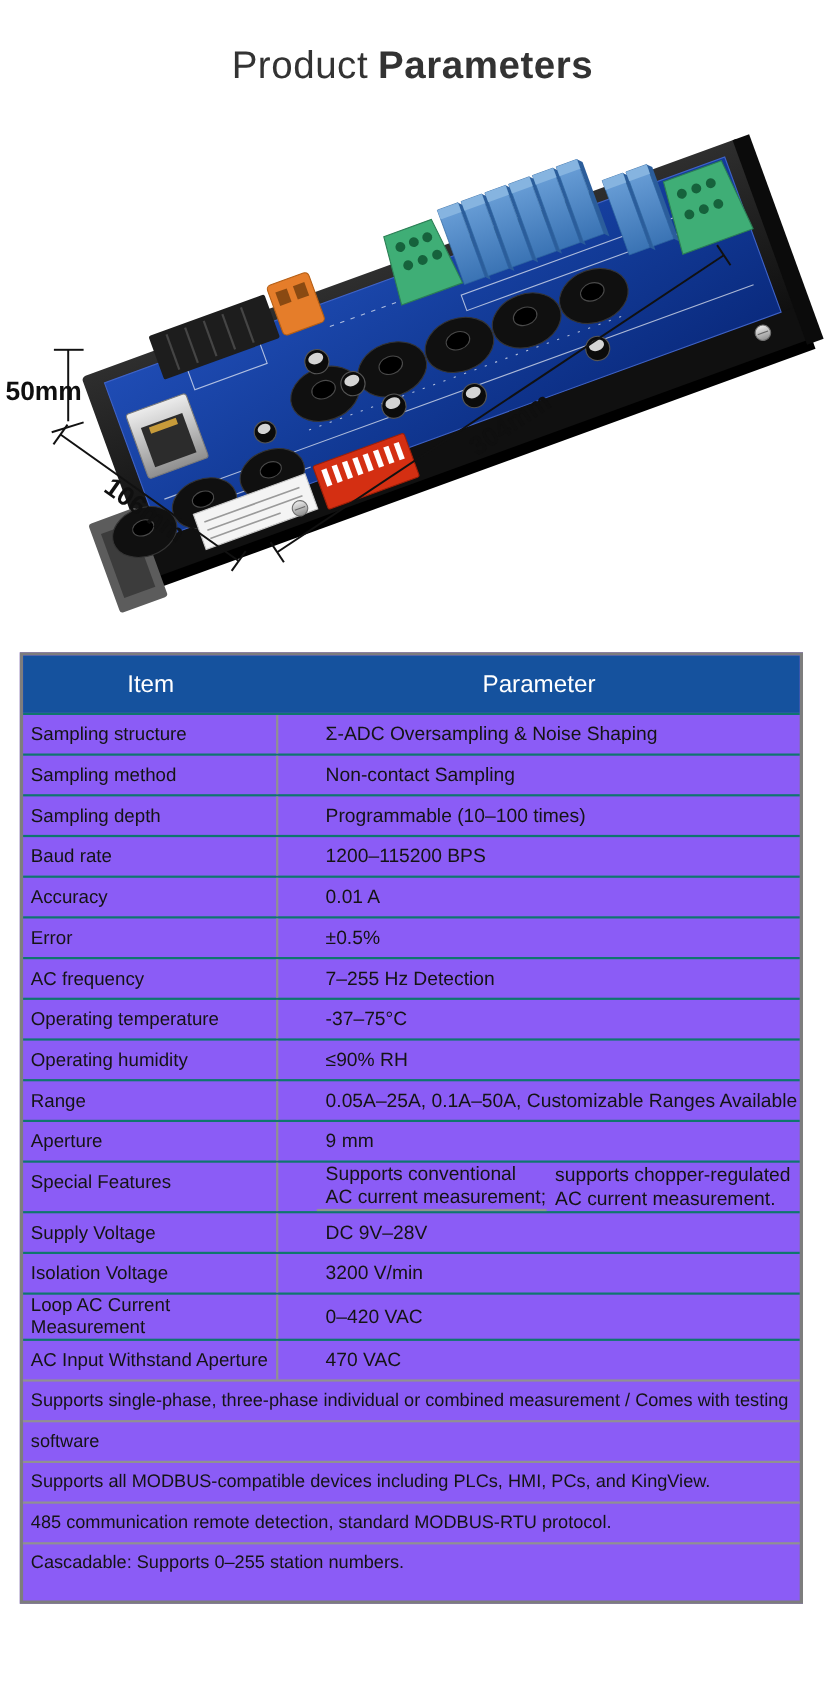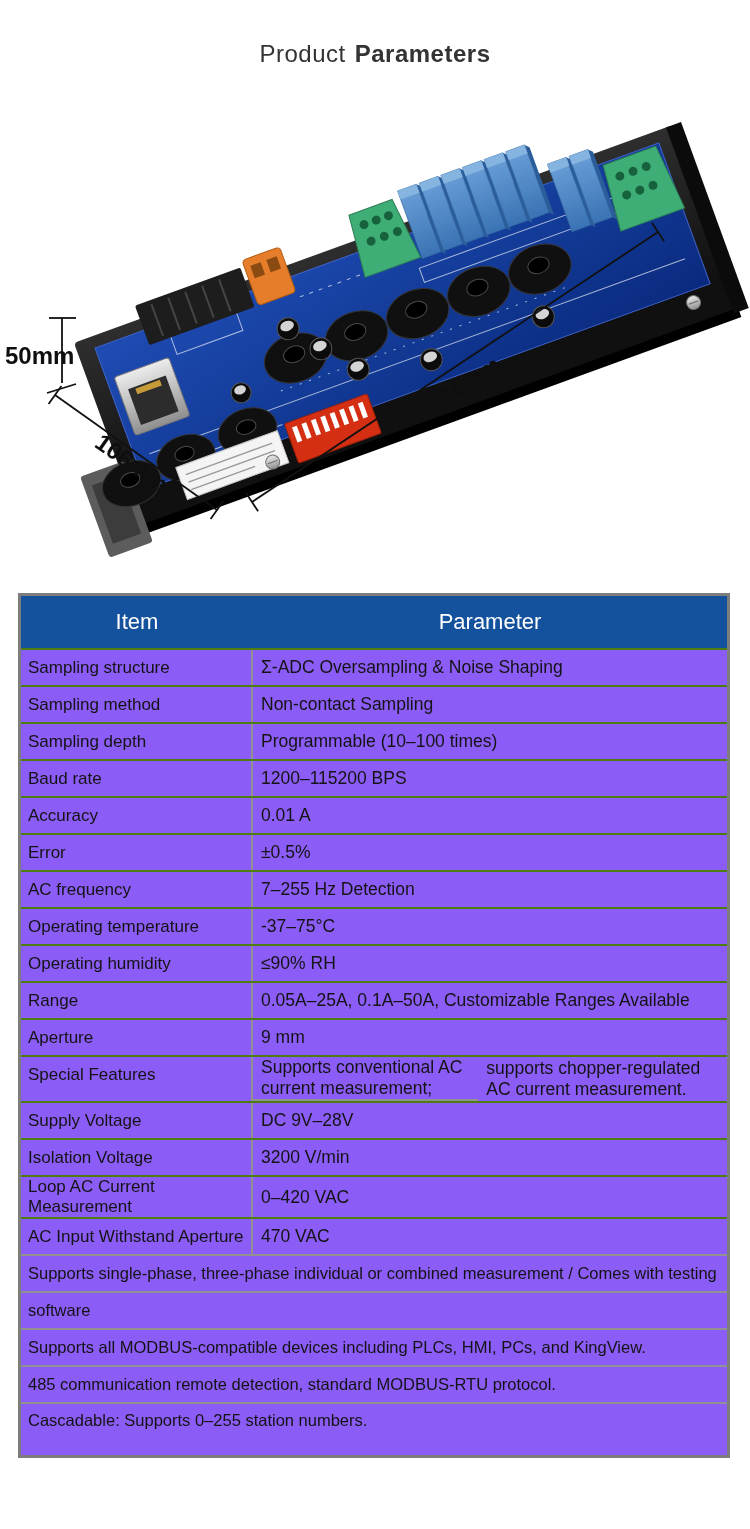"Product Parameters" .title { font-size: 24px -> 35px }
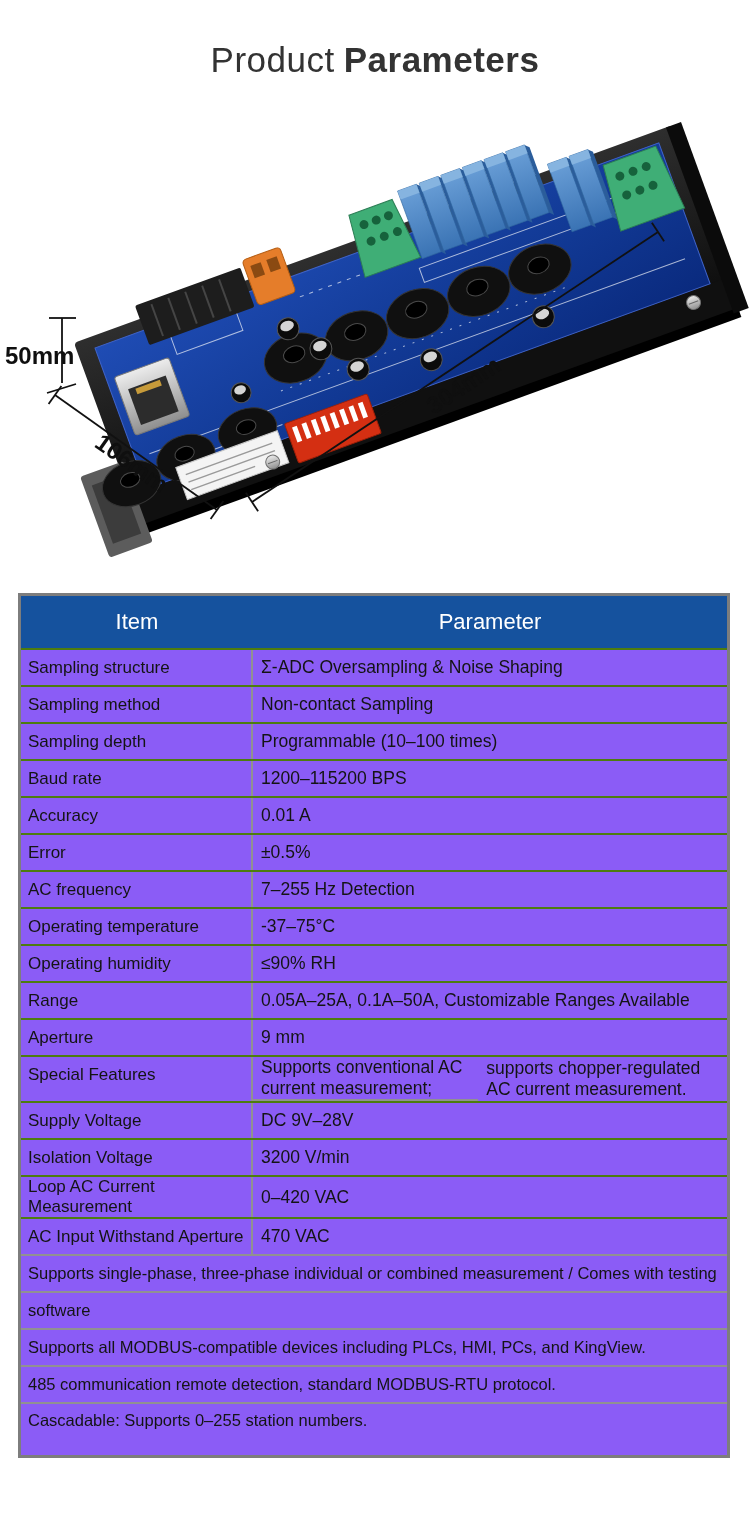"Sampling structure" .t-row { border-top: 2px solid #4d7c0f -> 2px solid #0f766e; gap: none -> 35px }
